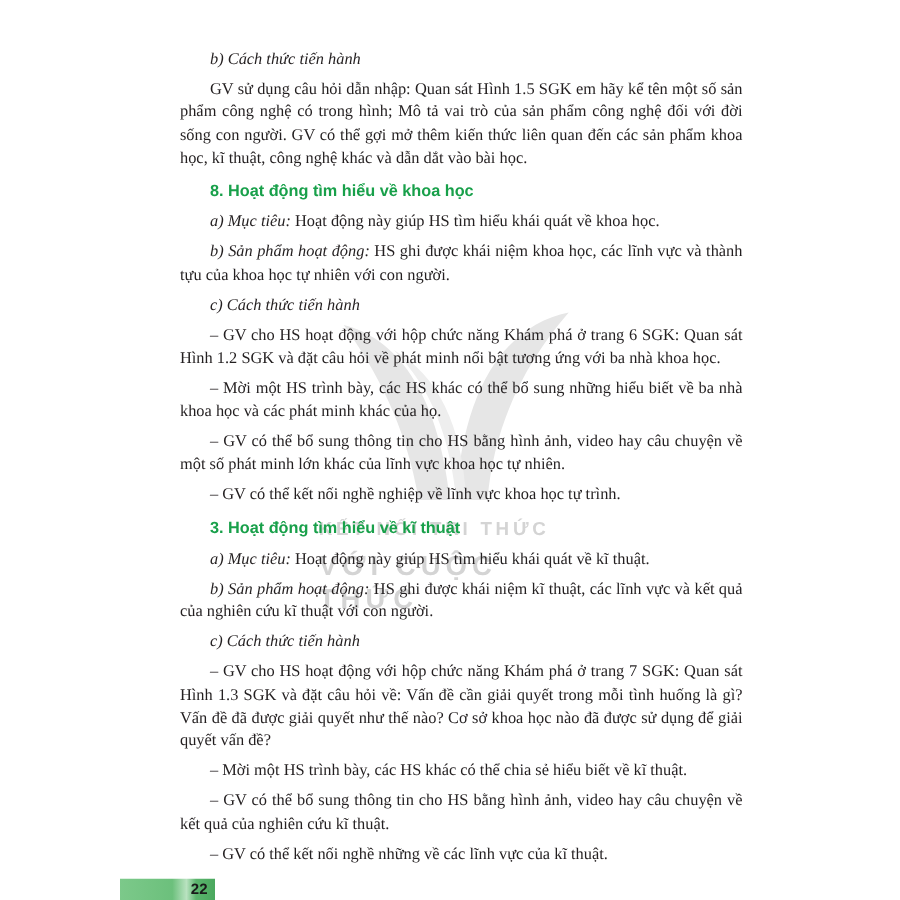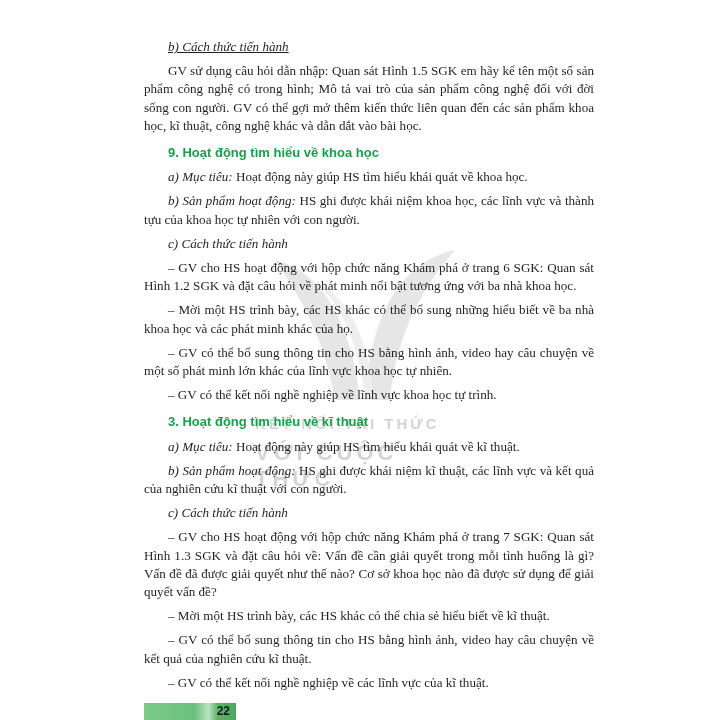"b) Cách thức tiến hành" .first { text-decoration: underline -> none }
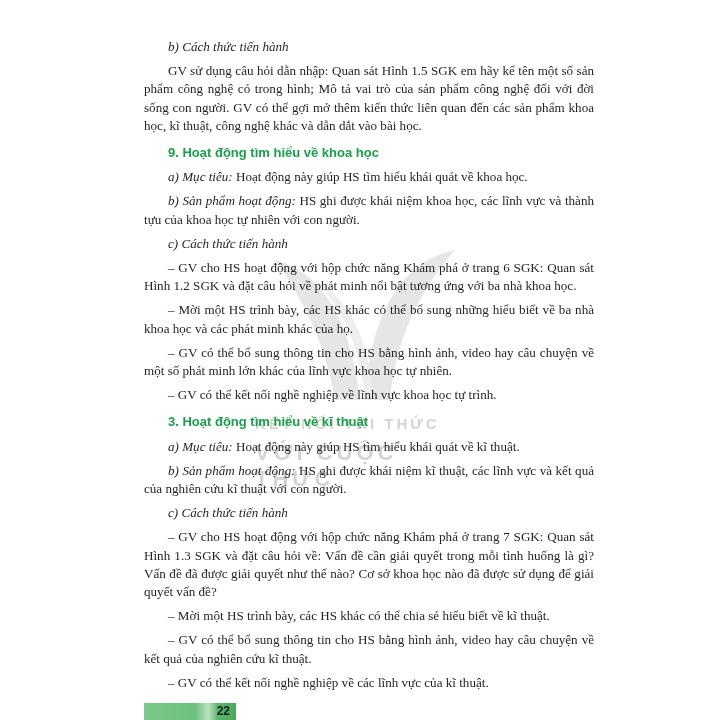"9. Hoạt động tìm hiểu" p.heading { text: 9 -> 8 }
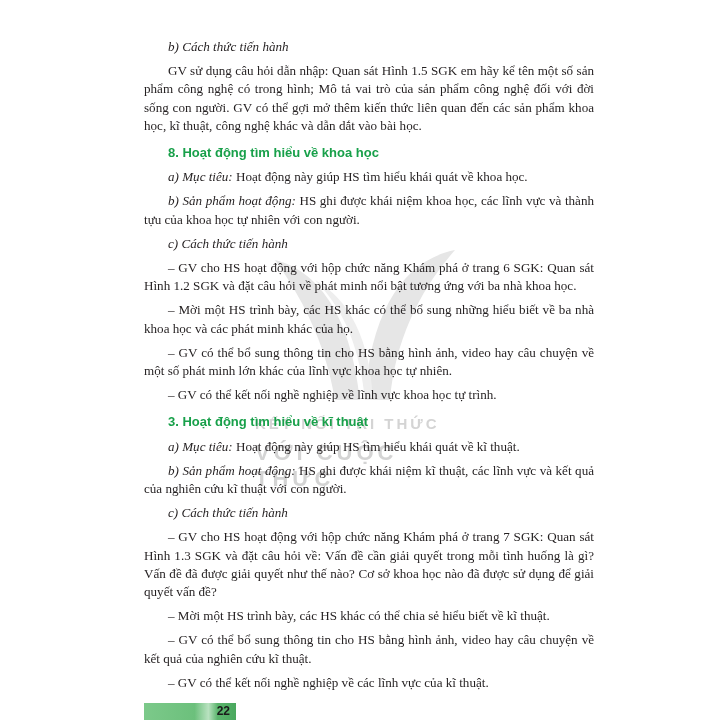"– GV có thể kết nối nghề nghiệp về các" p.para { text: nghiệp -> những }
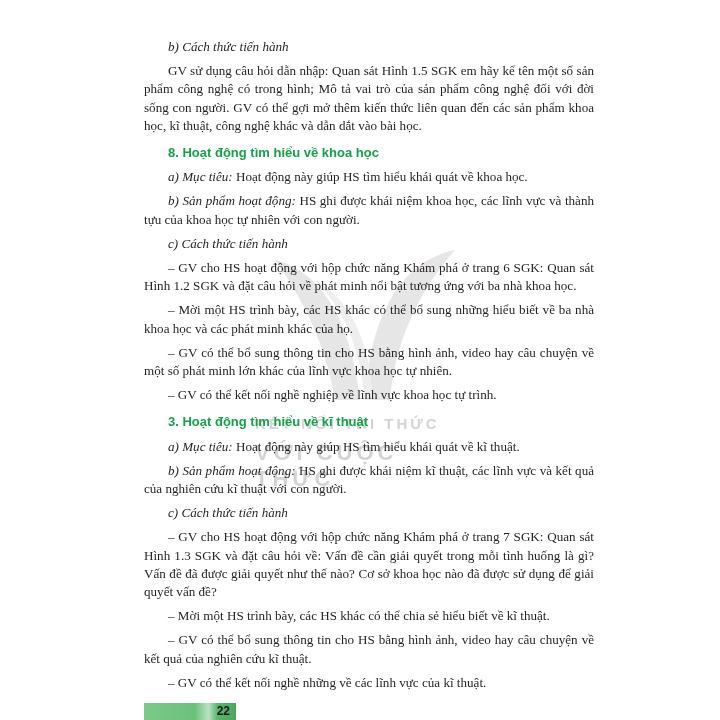"22" .page-tab { margin-left: 48px -> none; width: 92px -> 76px }
